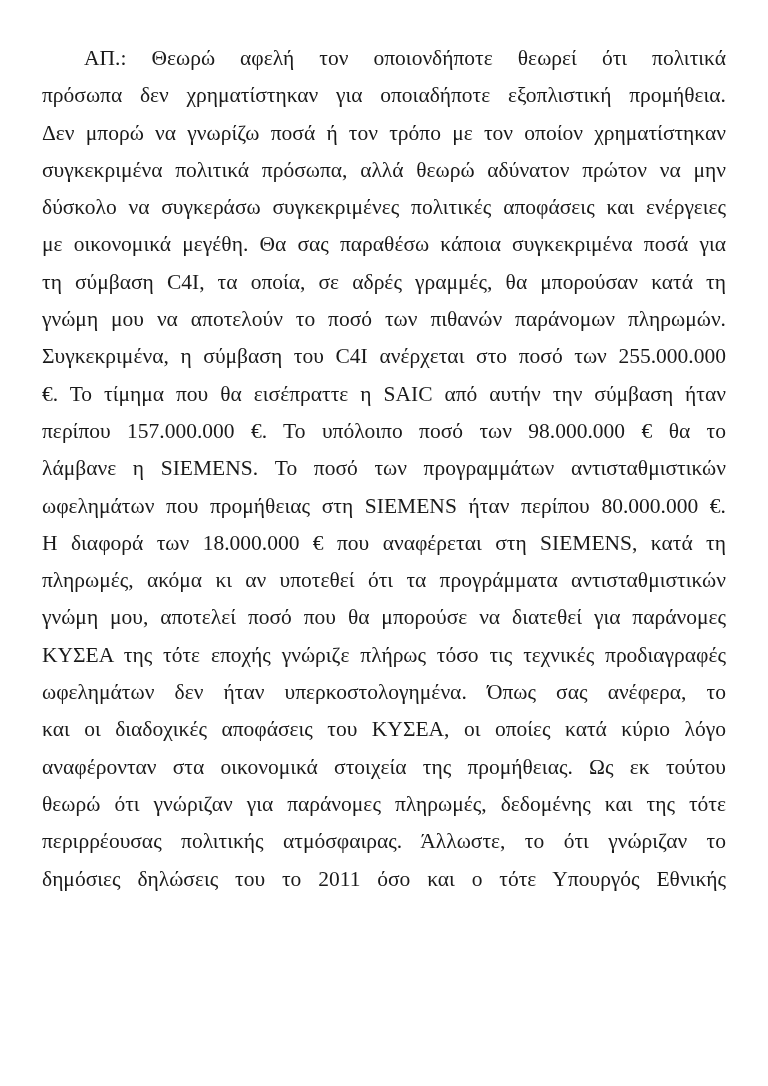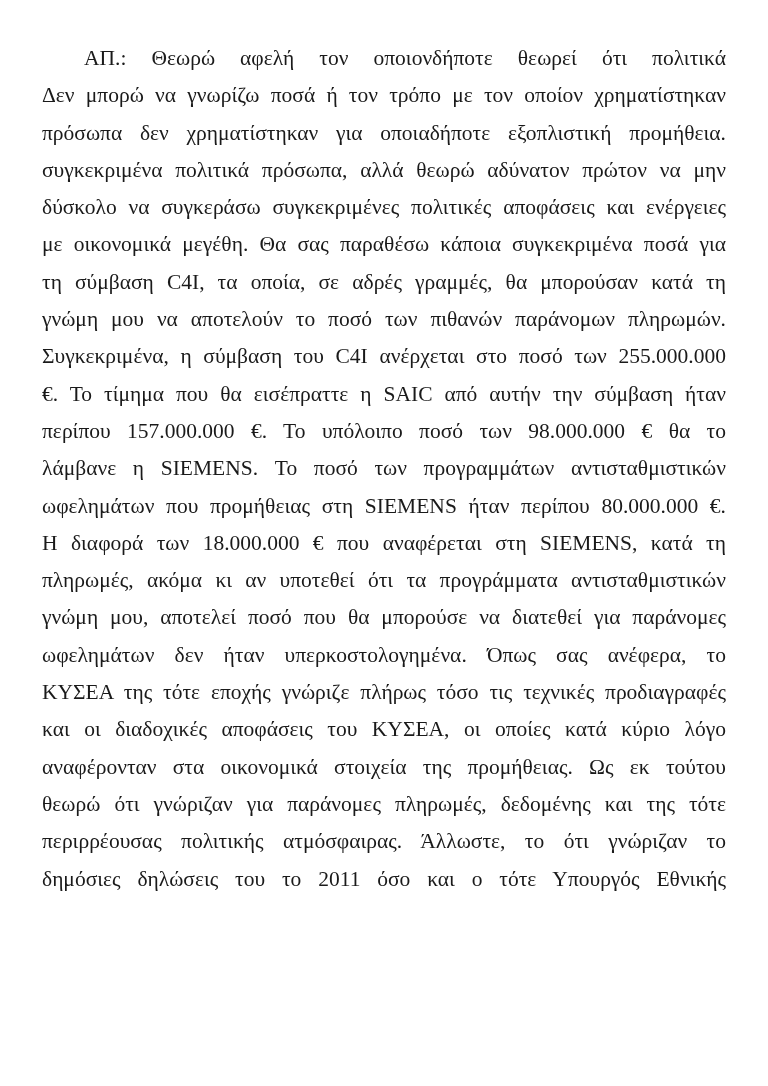"Δεν μπορώ να γνωρίζω ποσά" span.line { order: before "πρόσωπα δεν χρηματίστηκαν για" -> after "πρόσωπα δεν χρηματίστηκαν για" }
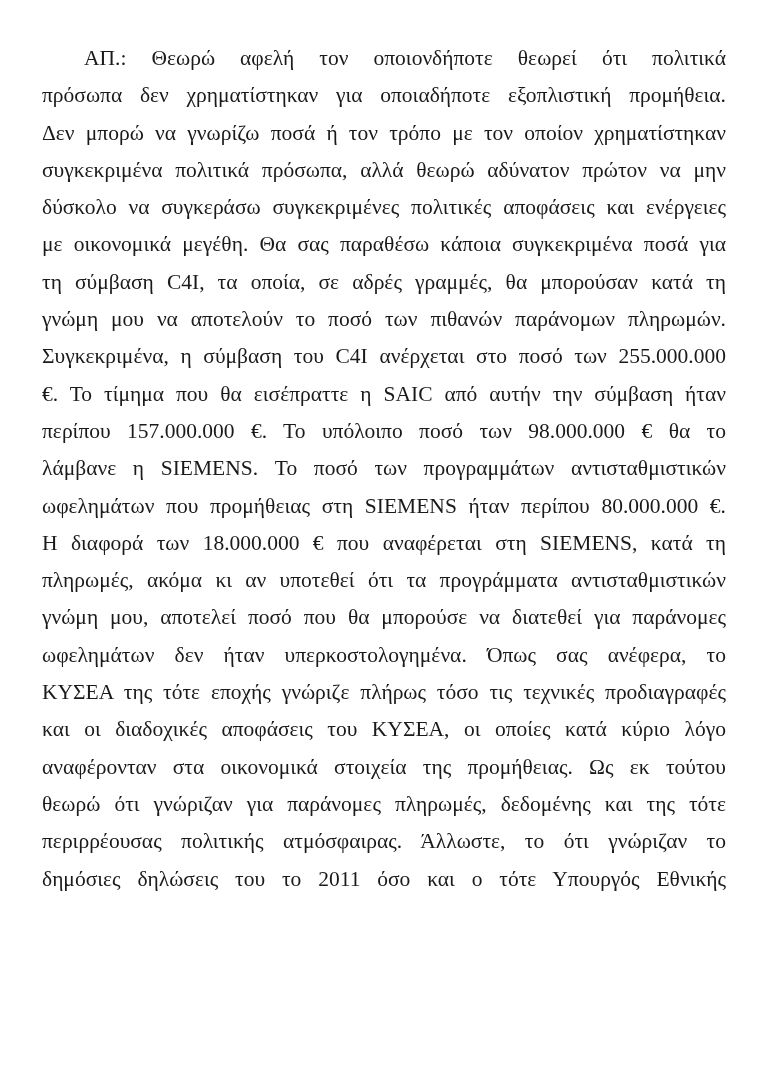"ωφελημάτων δεν ήταν υπερκοστολογημένα." span.line { order: before "ΚΥΣΕΑ της τότε εποχής γνώριζε" -> after "ΚΥΣΕΑ της τότε εποχής γνώριζε" }
